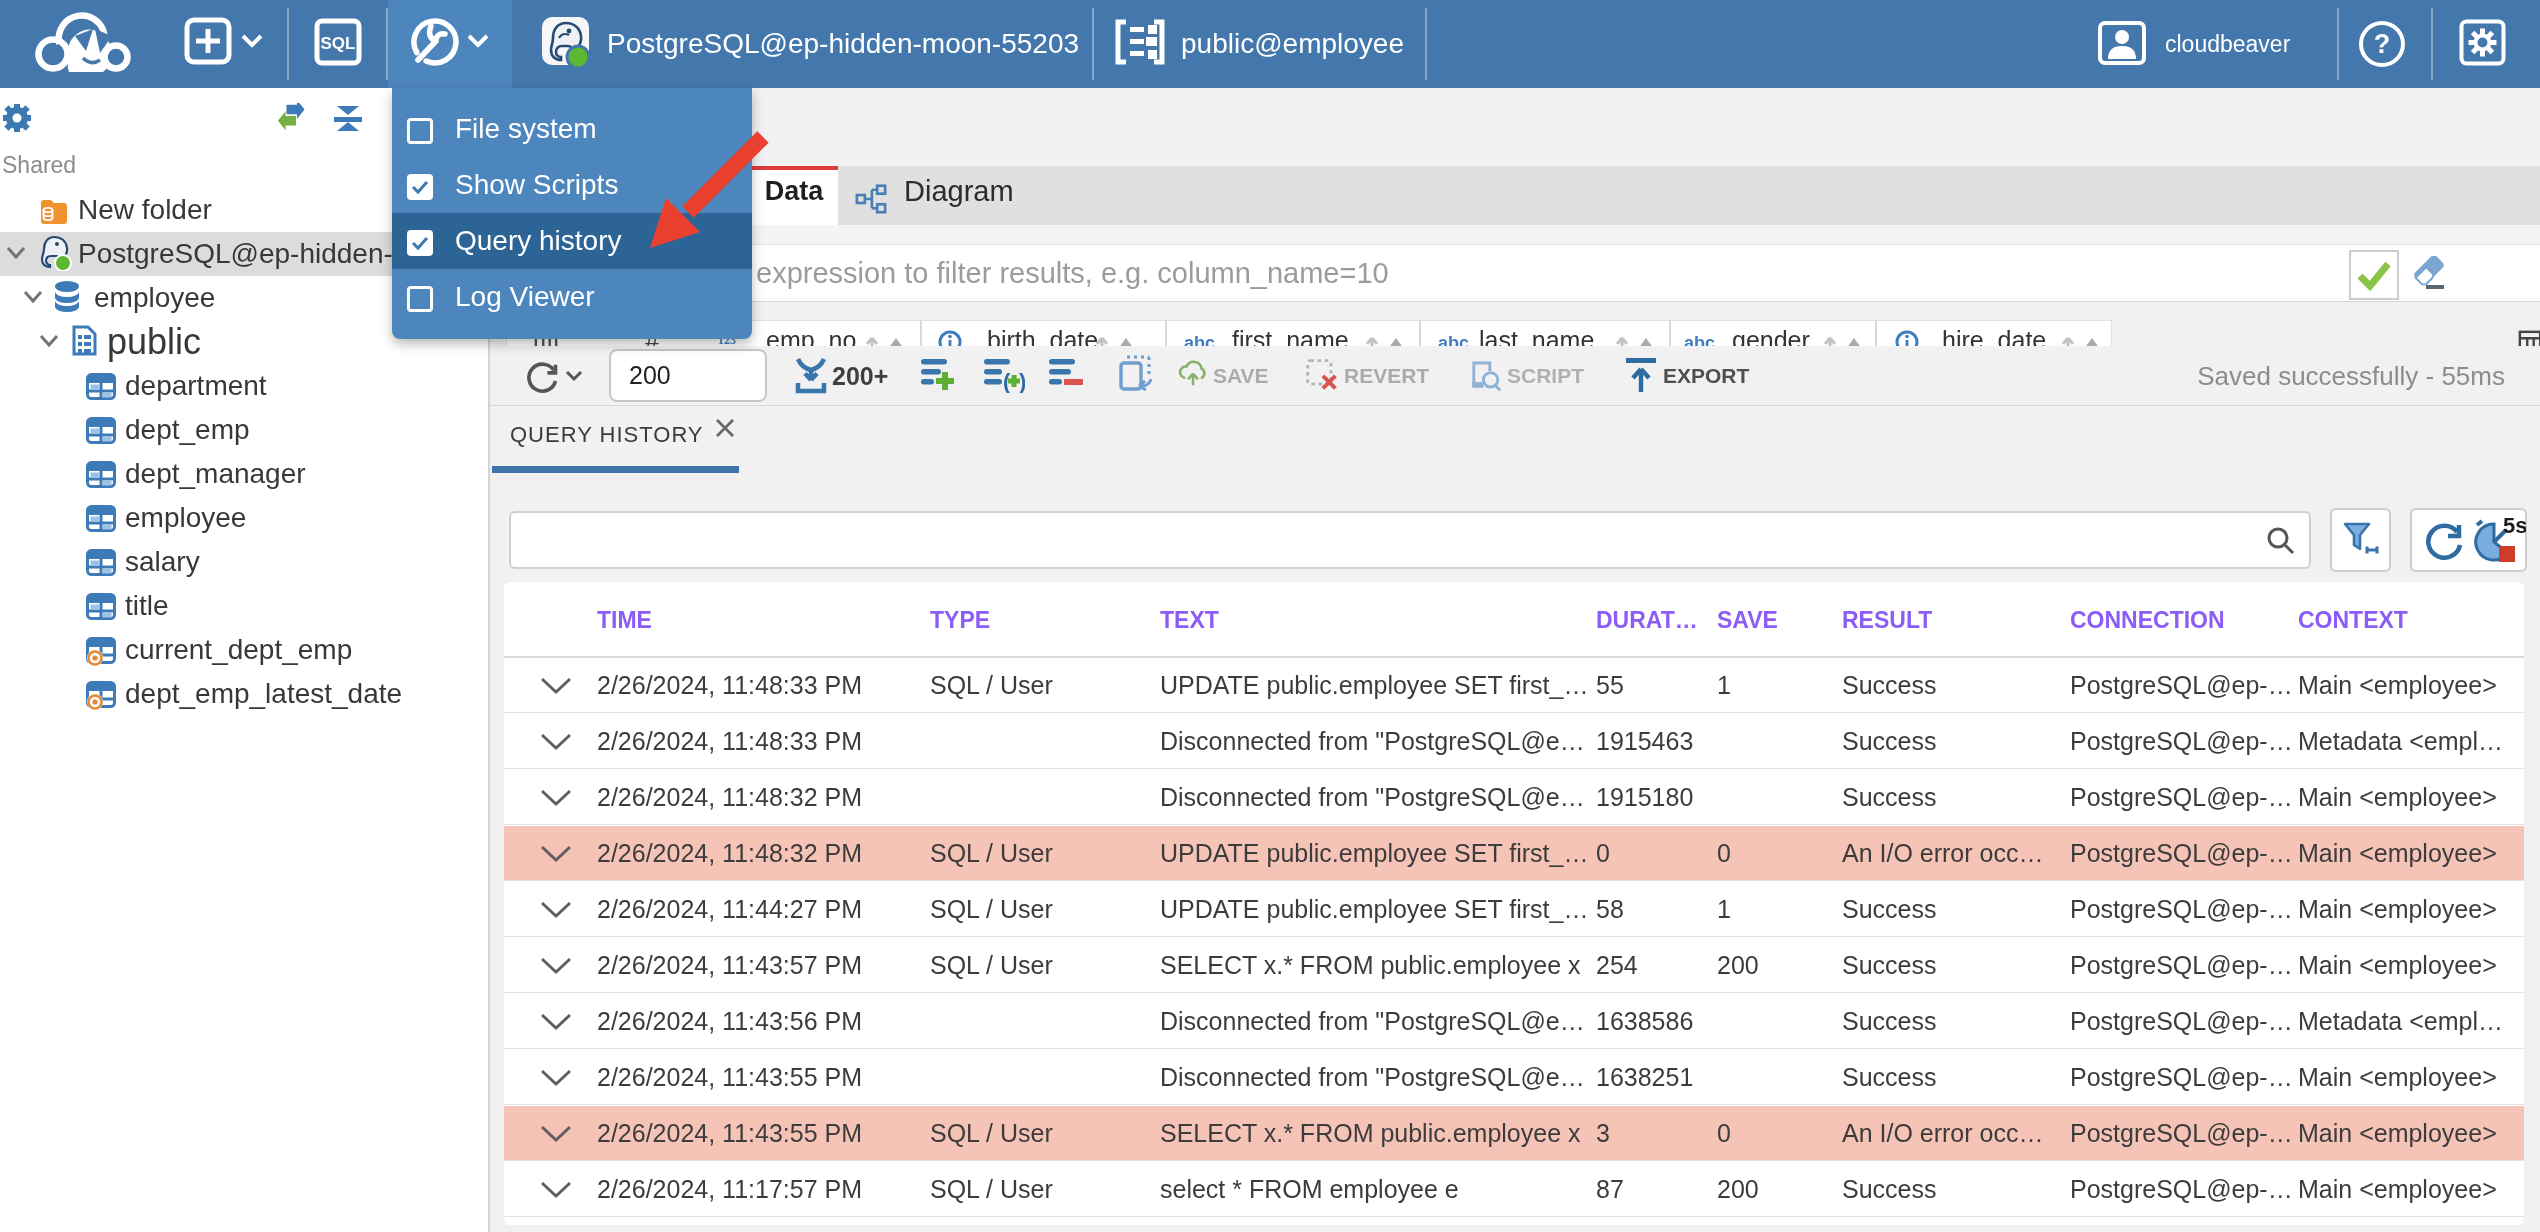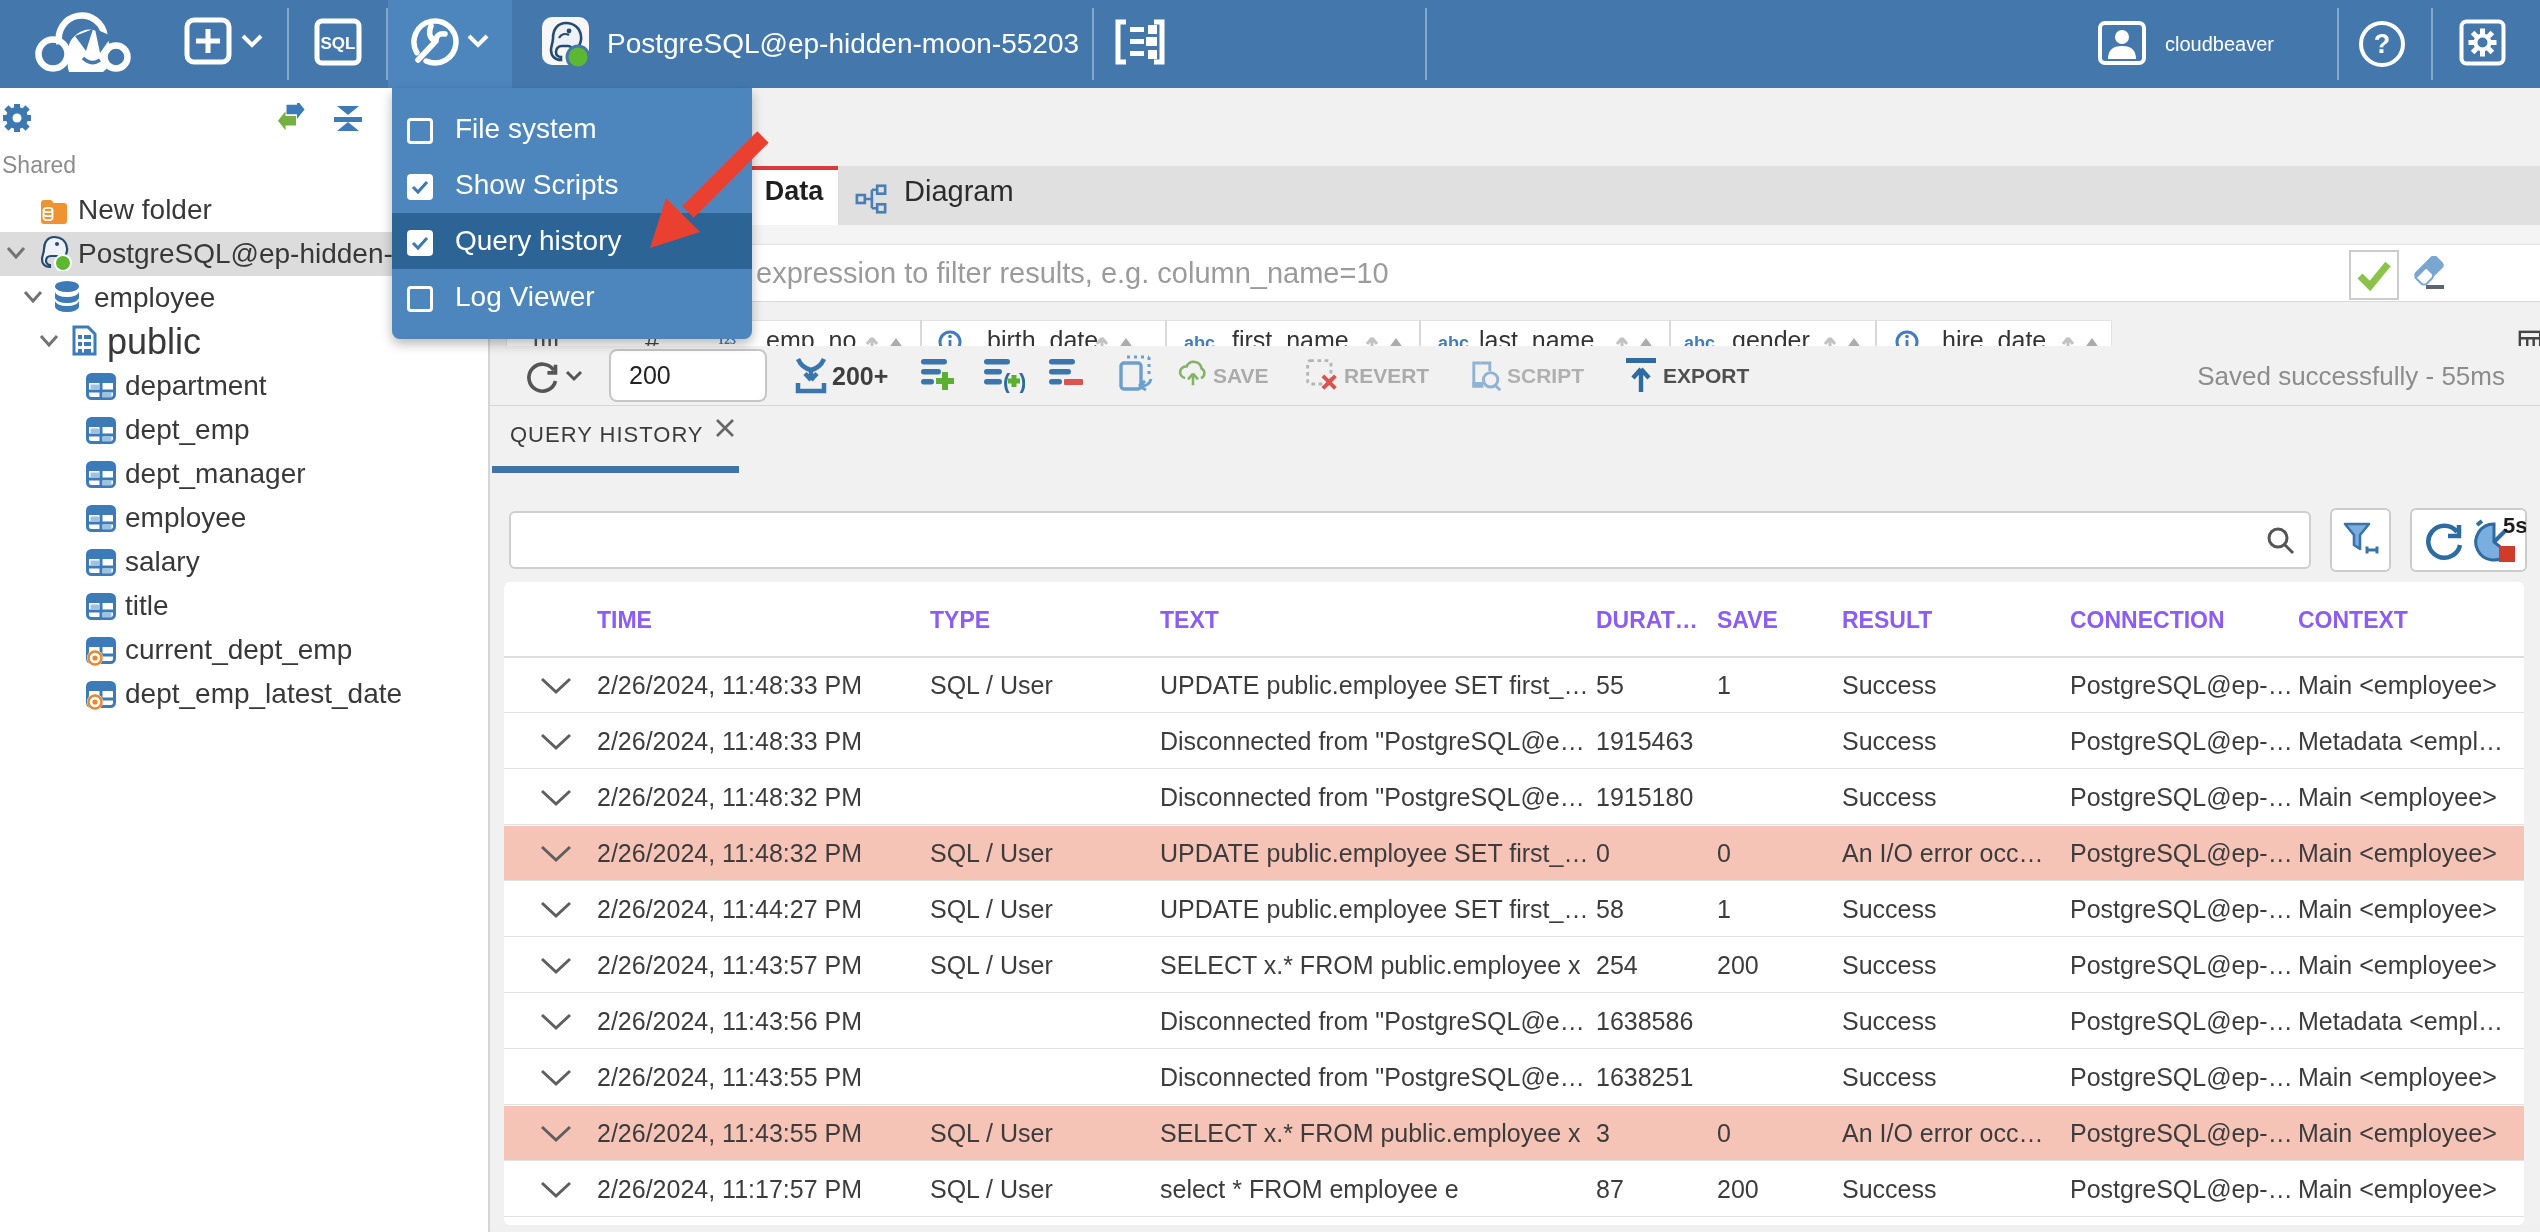"public@employee" div.abs { html: none -> <div>public@employee</div> }
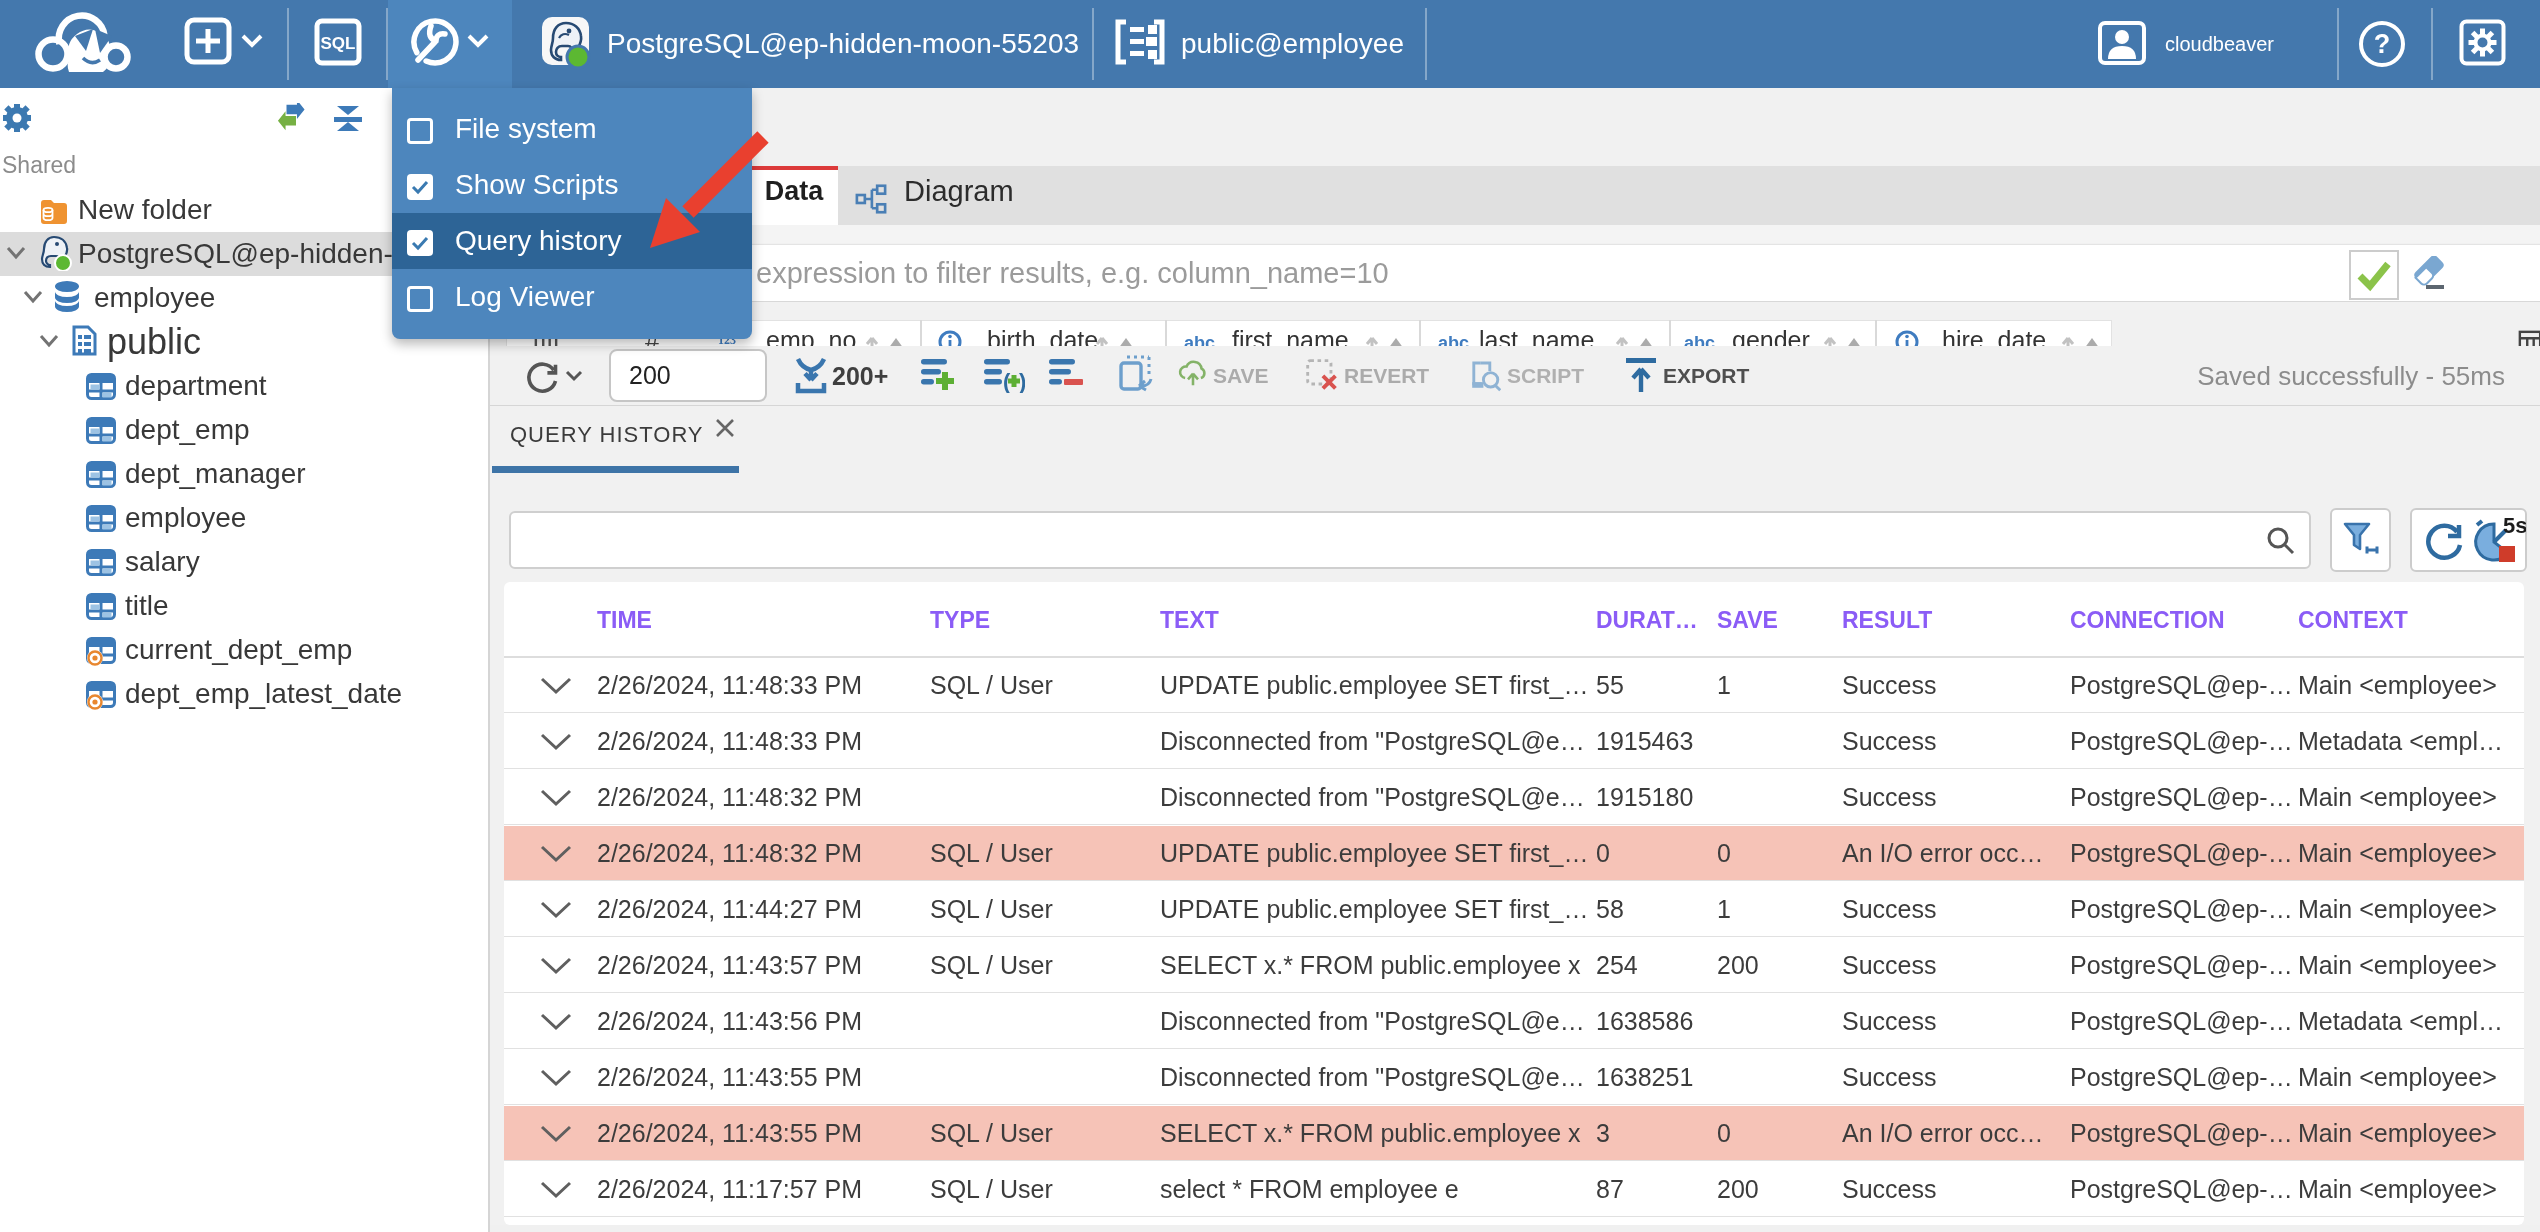"cloudbeaver" div.abs { font-size: 20px -> 23px }
